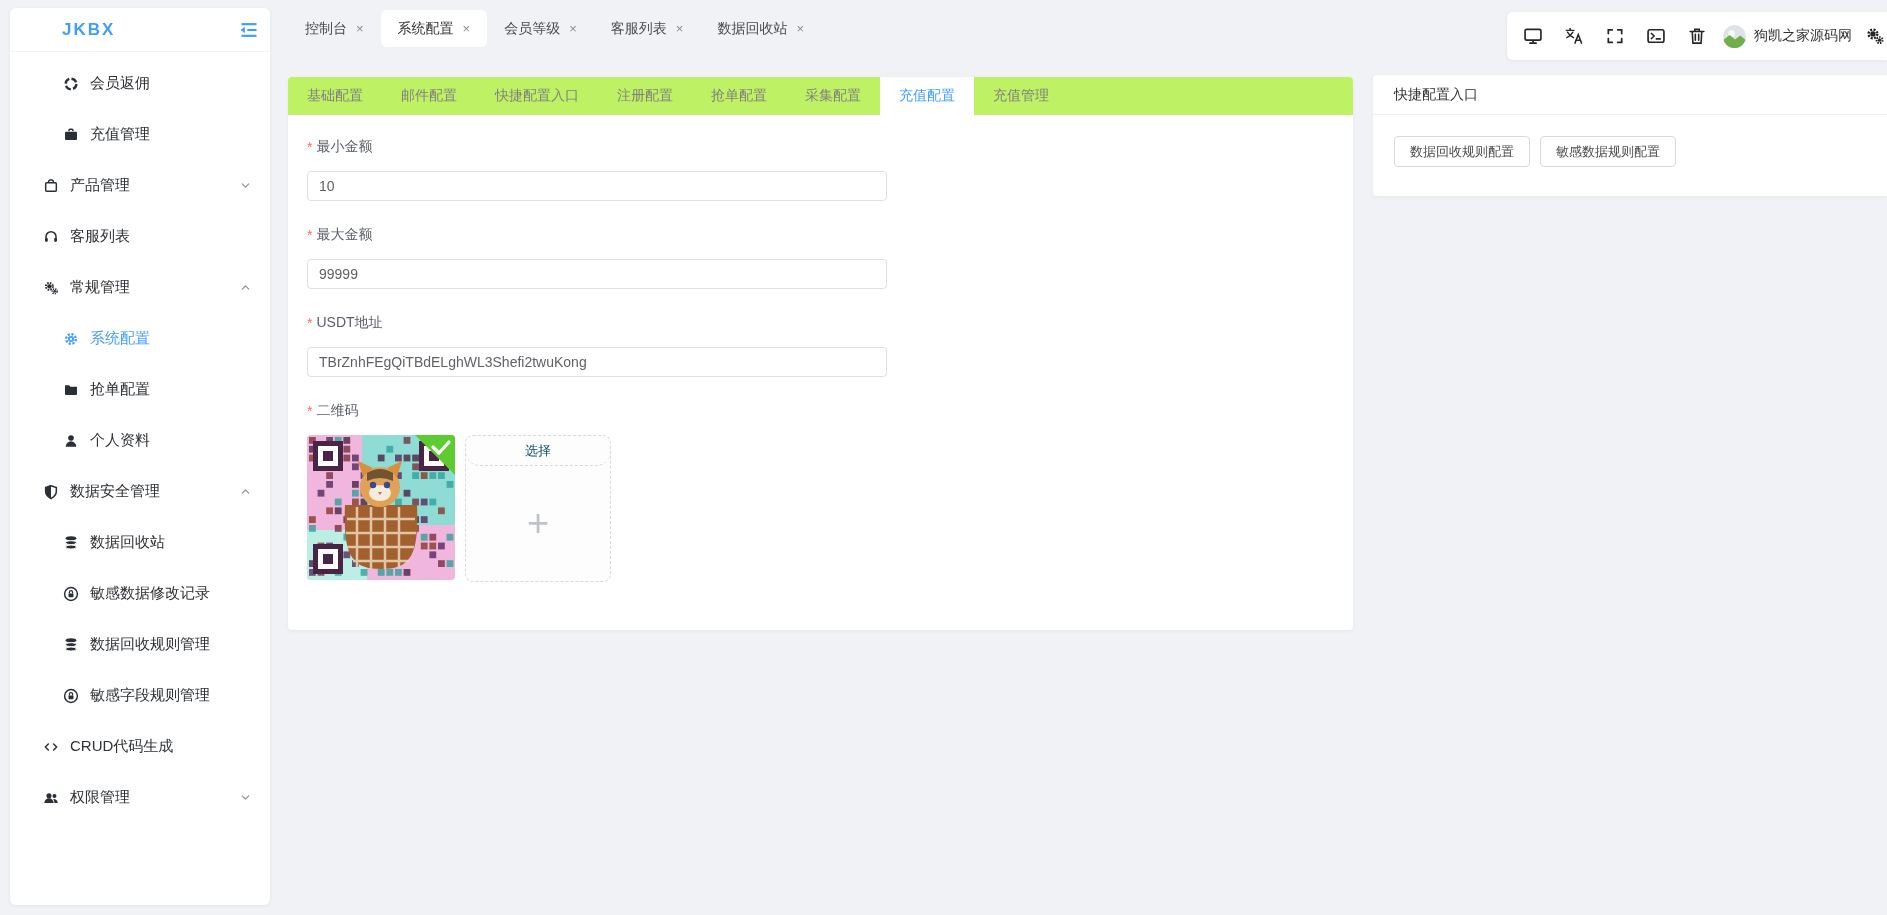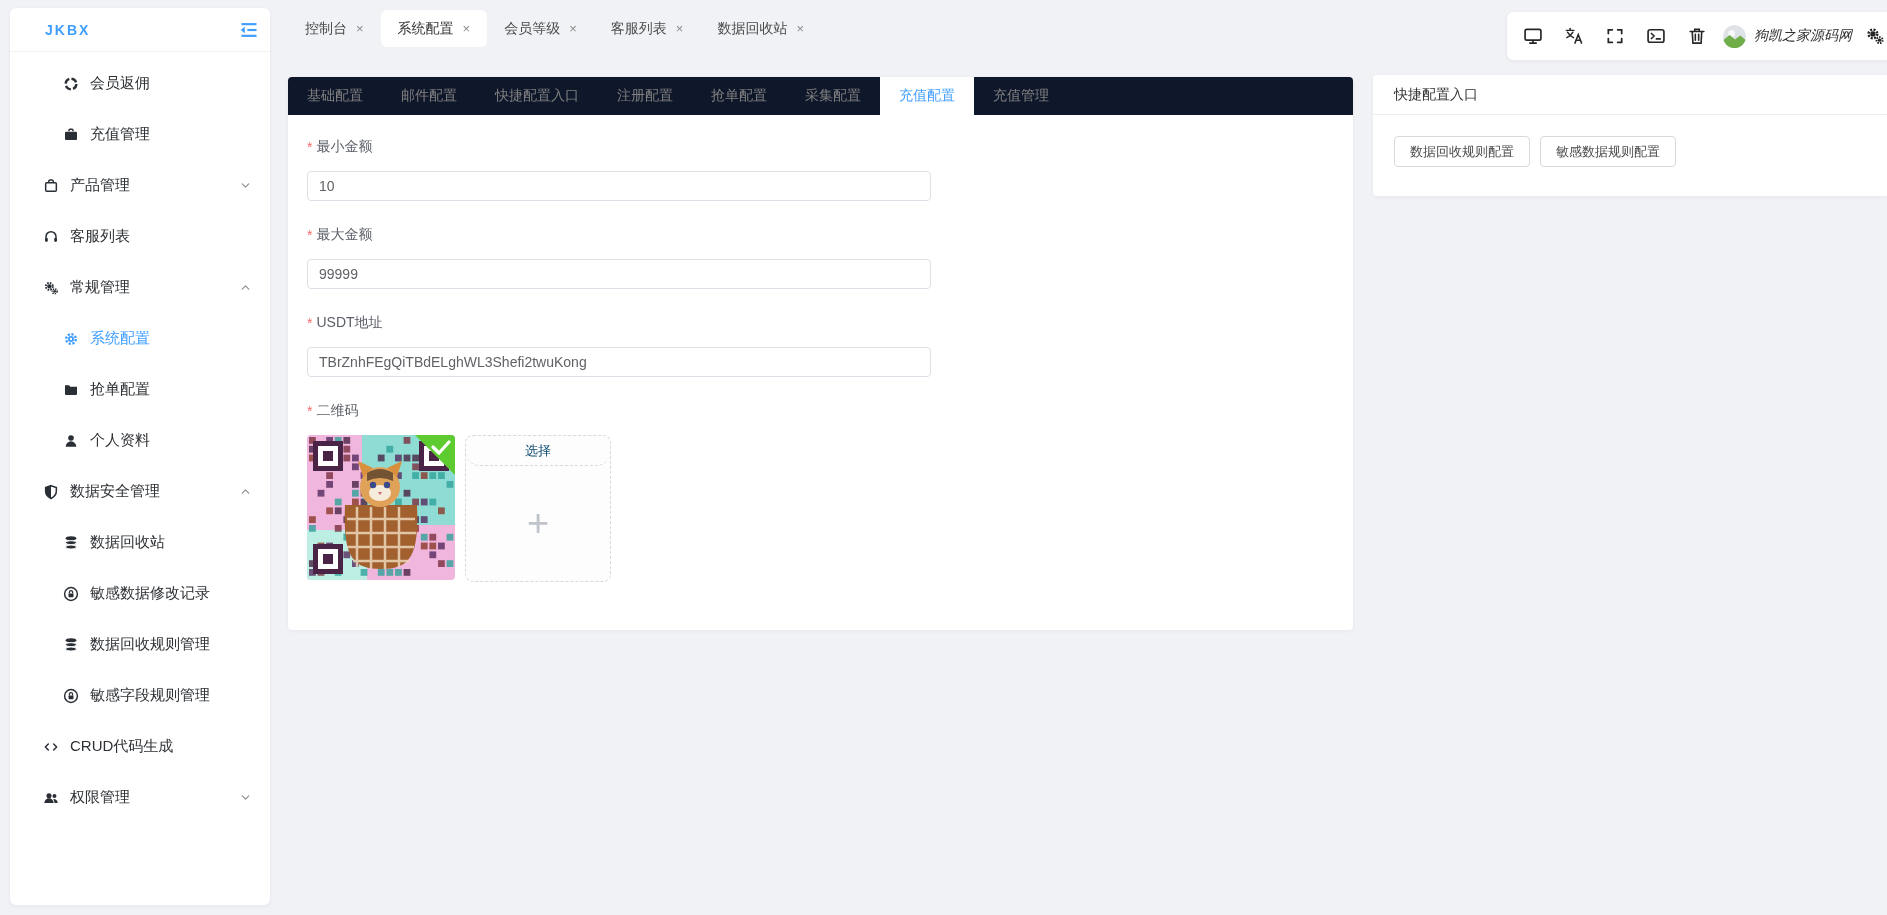"JKBX" .logo { font-size: 14px -> 17px; margin-left: 35px -> 52px }
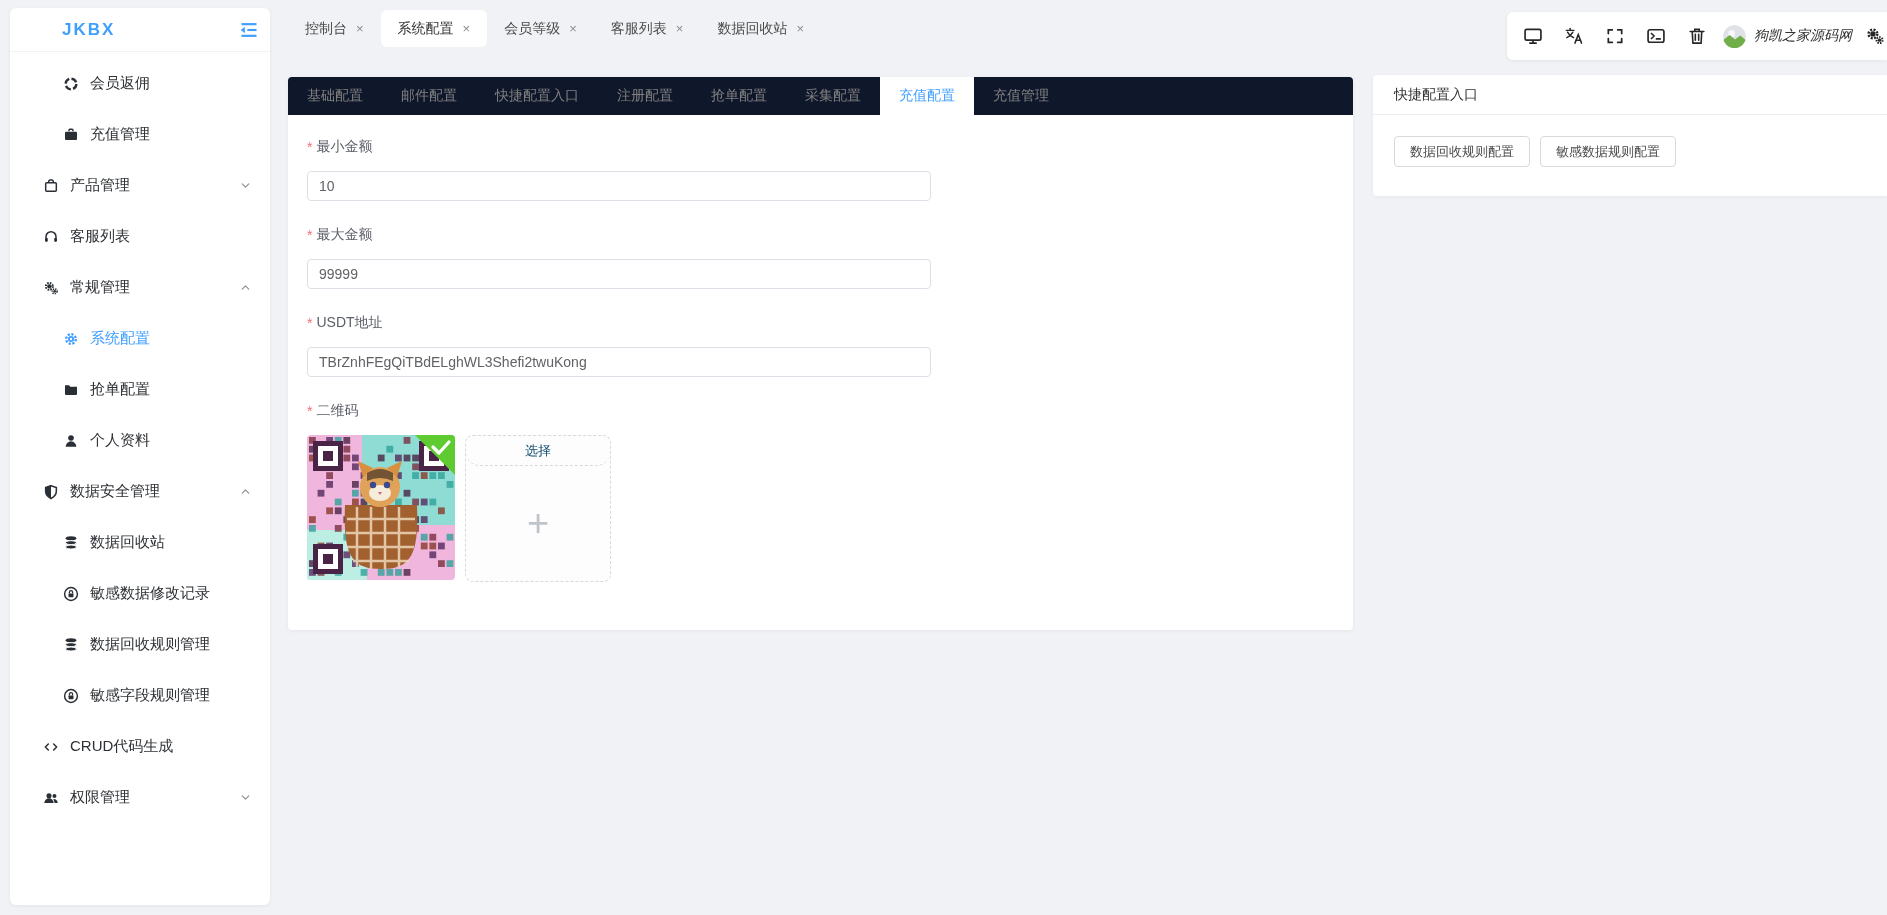"狗凯之家源码网" .username { font-style: italic -> none }
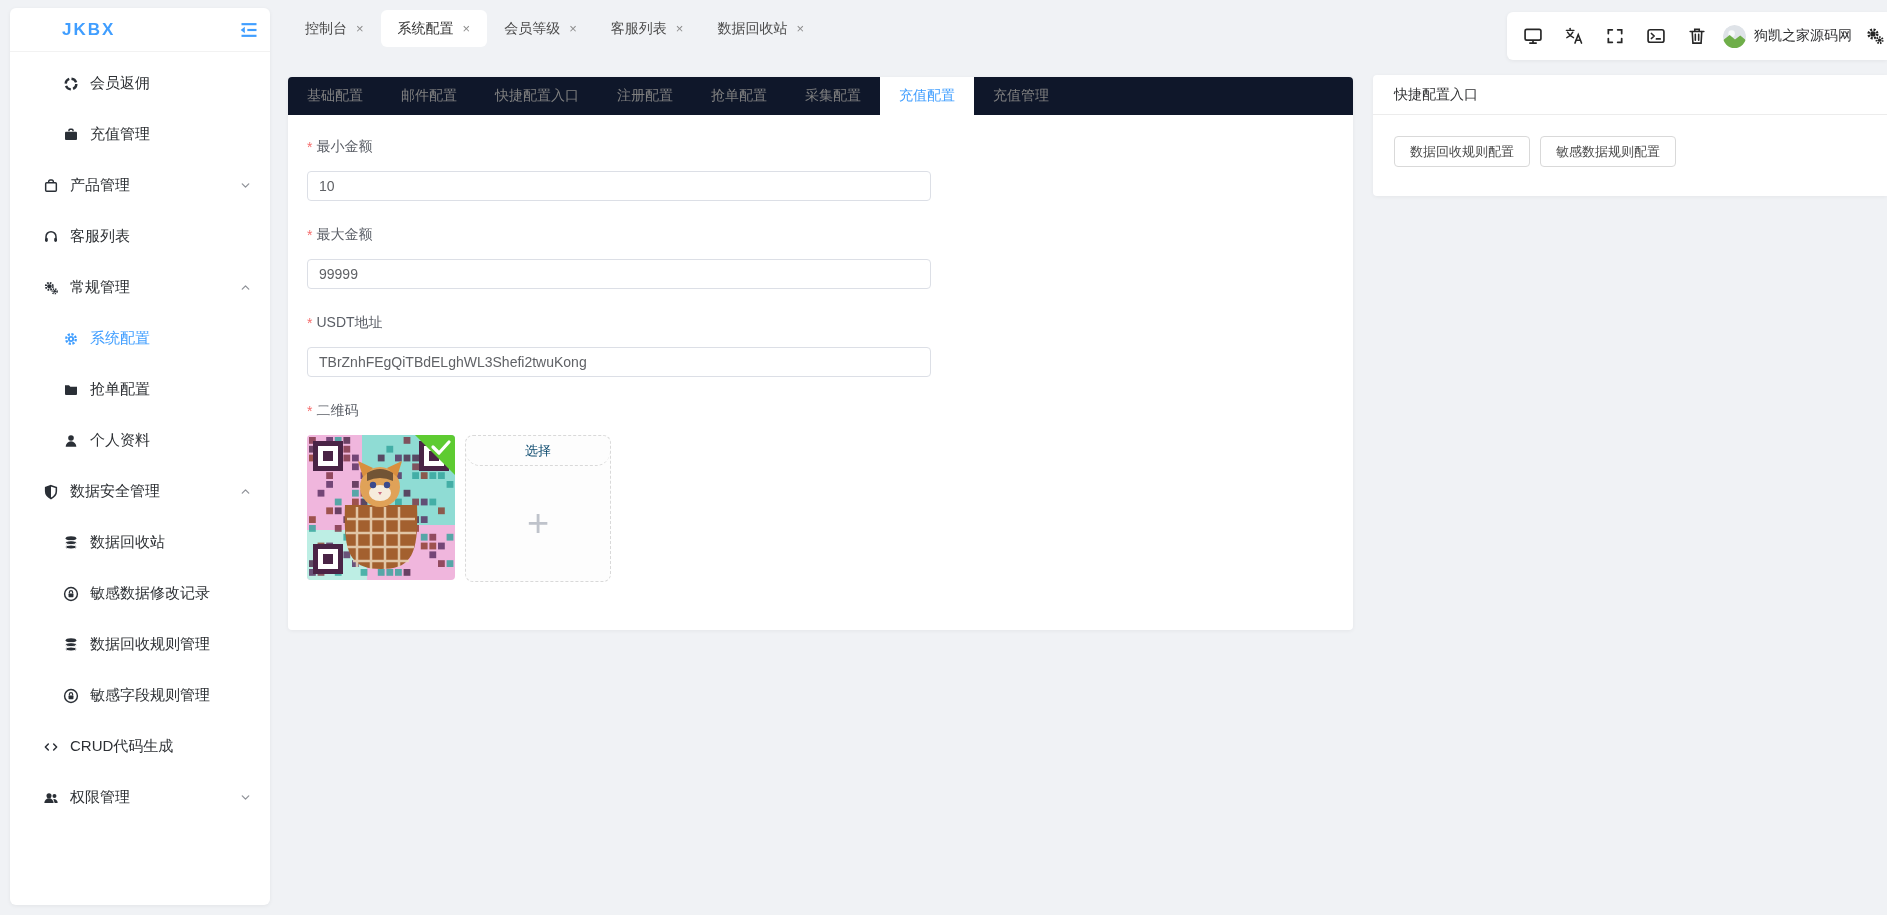"基础配置" .cfg-tabs { background: #0f172a -> #bef264 }
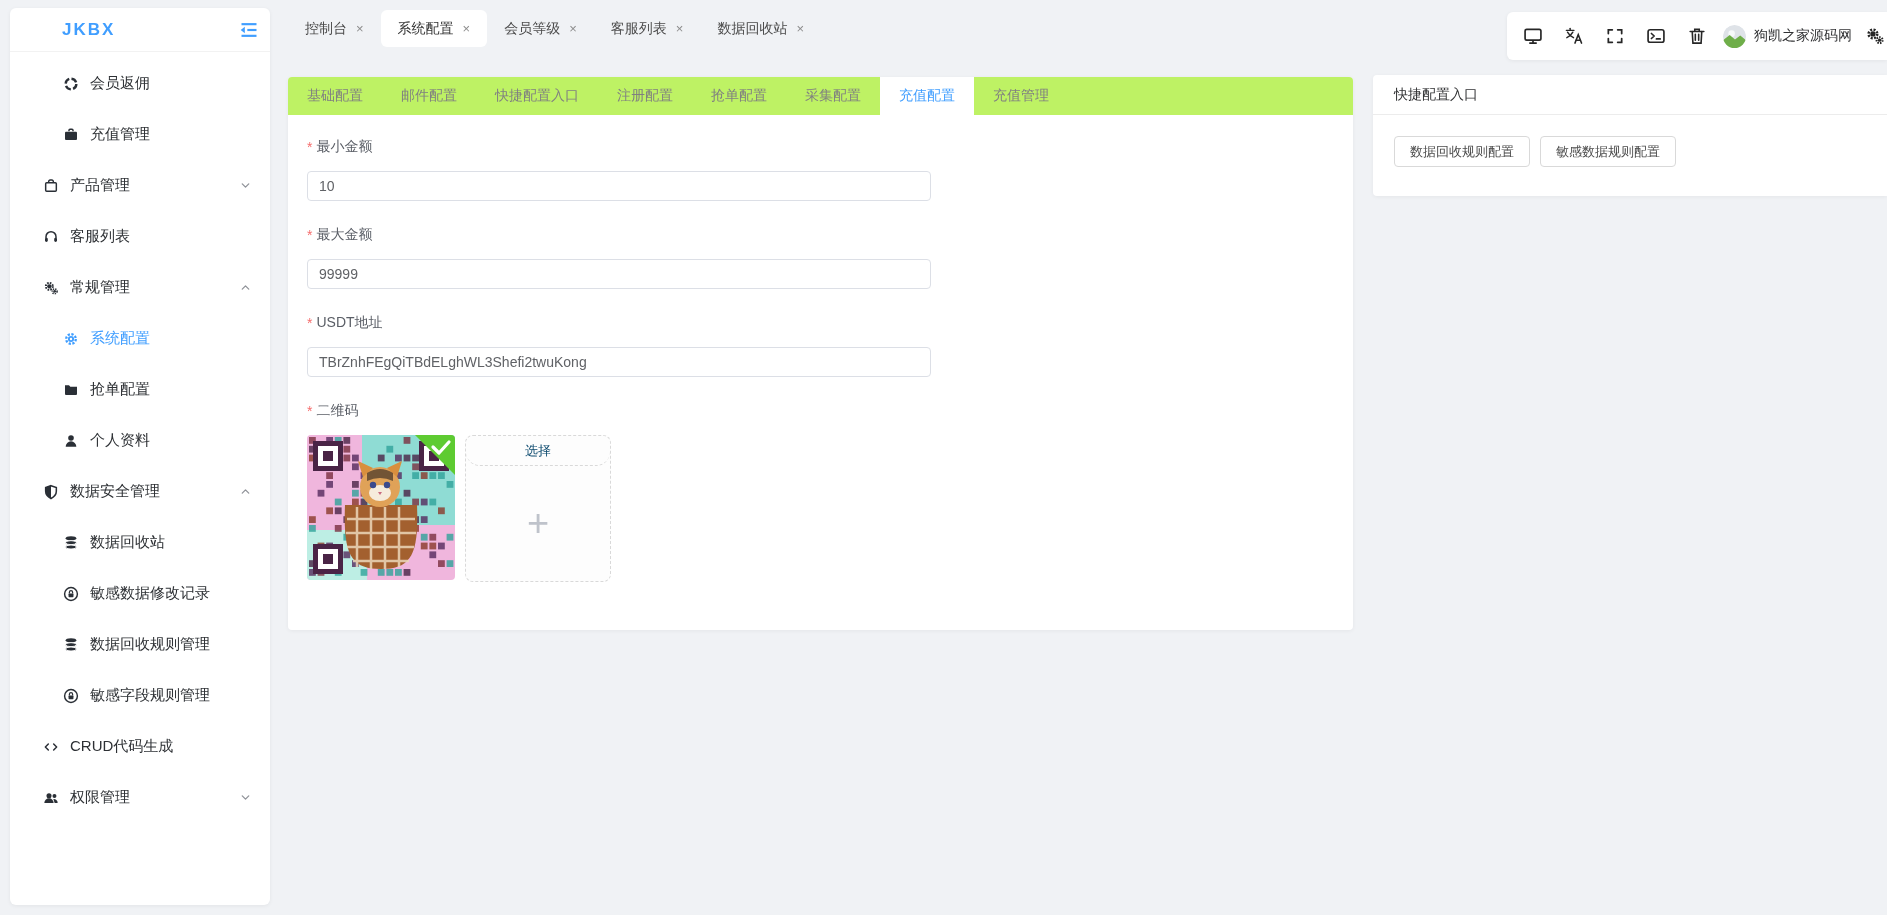"10" .finput { width: 624px -> 580px }
